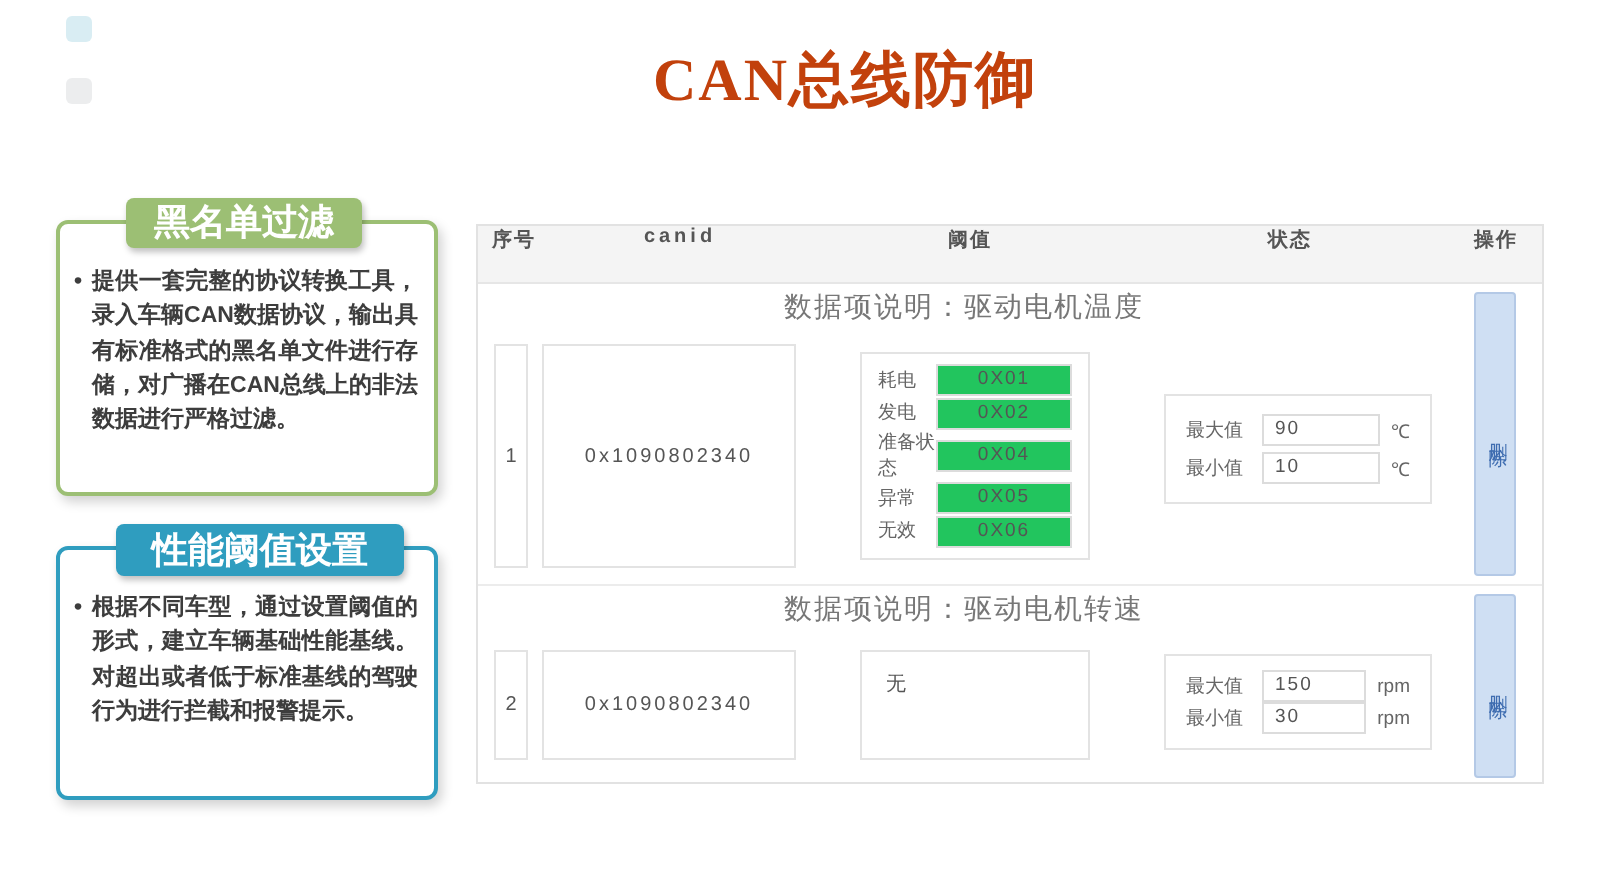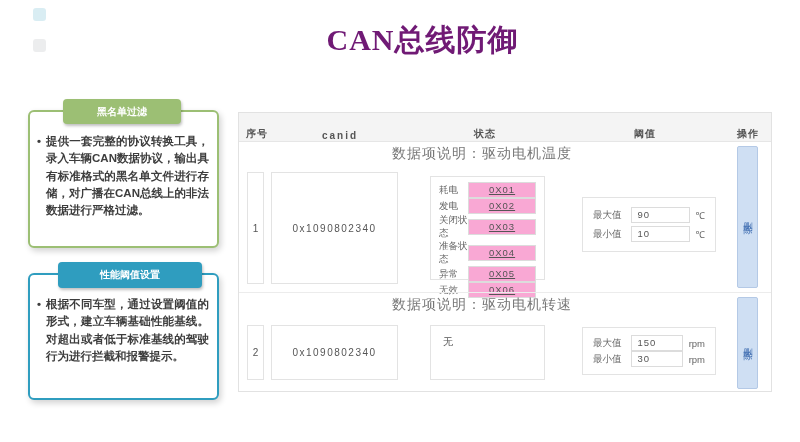"CAN总线防御" .title { color: #701a75 -> #c2410c }
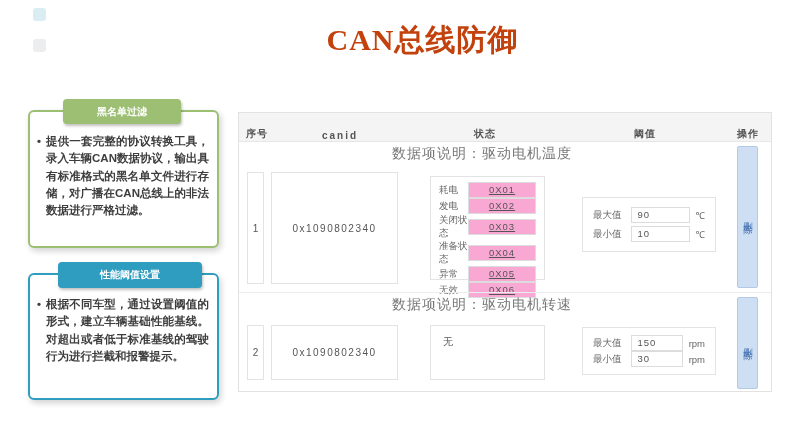"黑名单过滤" .tab { font-size: 10px -> 18px }
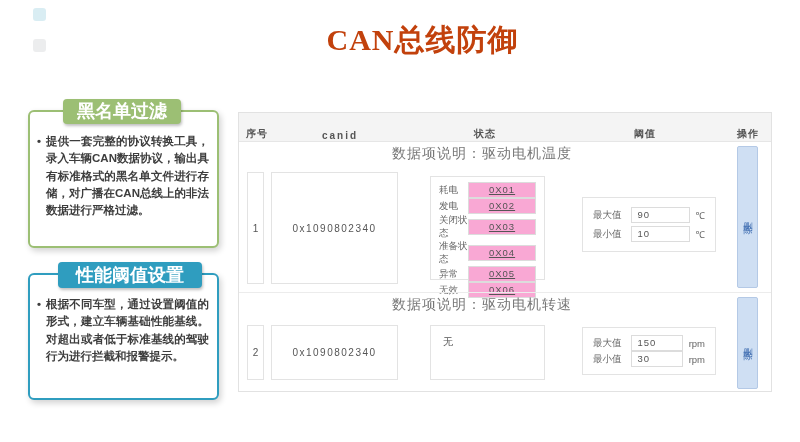"序号" .thead { align-items: flex-end -> flex-start }
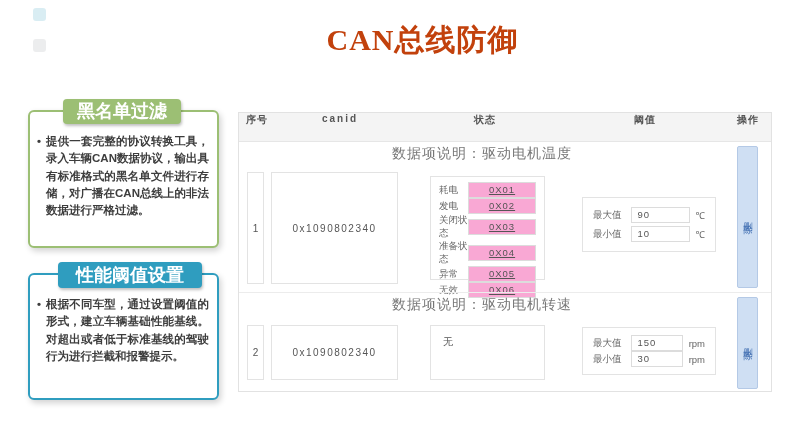"状态" div.th { order: before "阈值" -> after "阈值" }
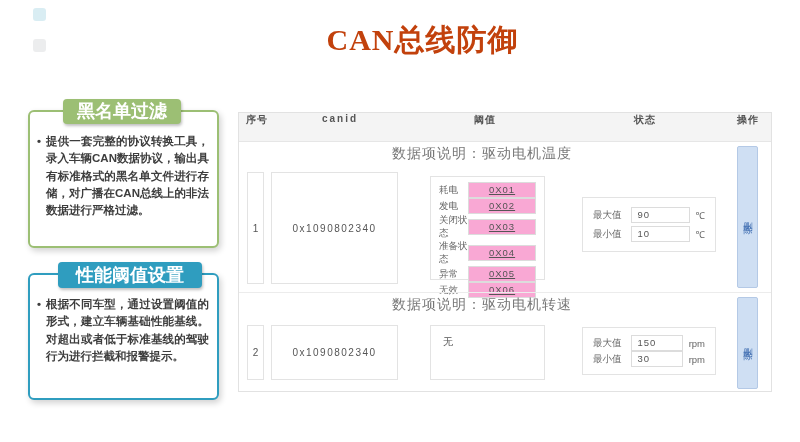"0X01" .sval { background: #f9a8d4 -> #22c55e; text-decoration: underline -> none }
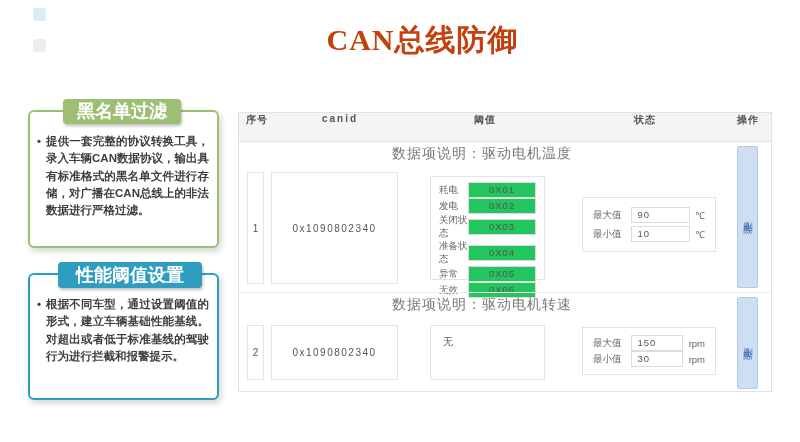"关闭状态" div.srow { html: <div> <span>关闭状态</span> <div>0X03</div> </div> -> none }
